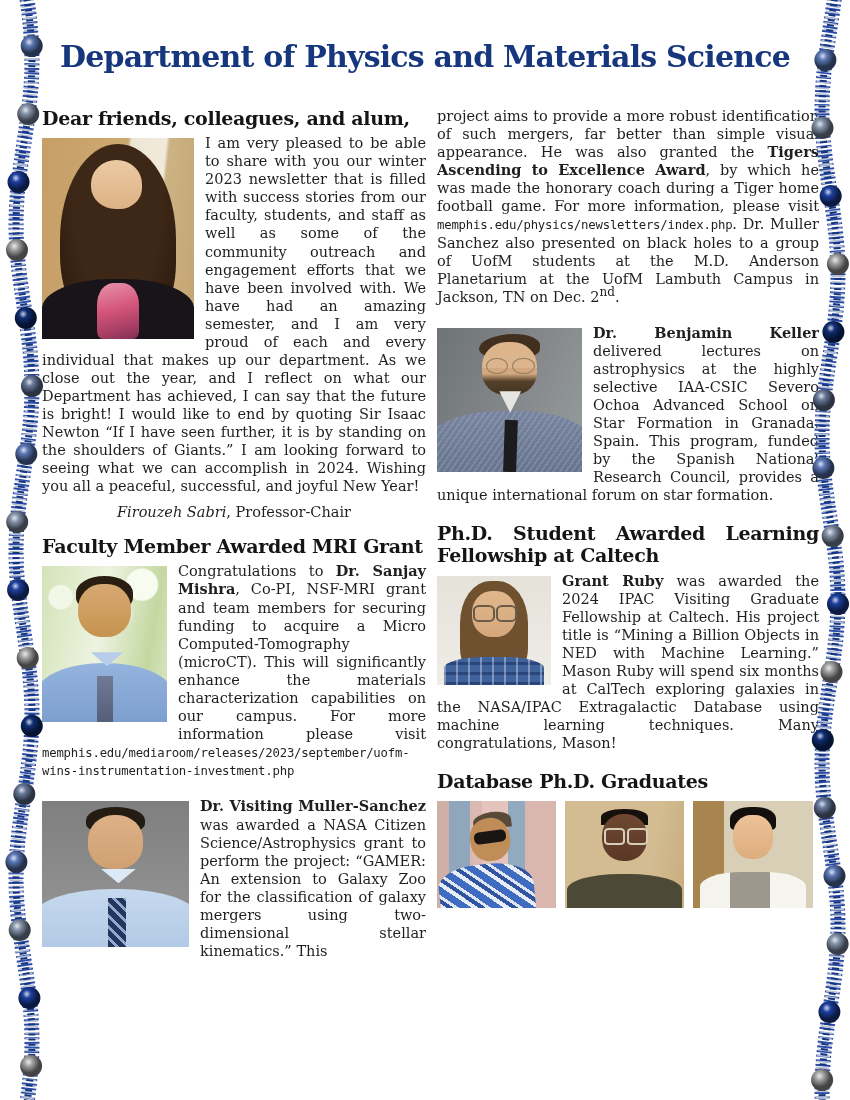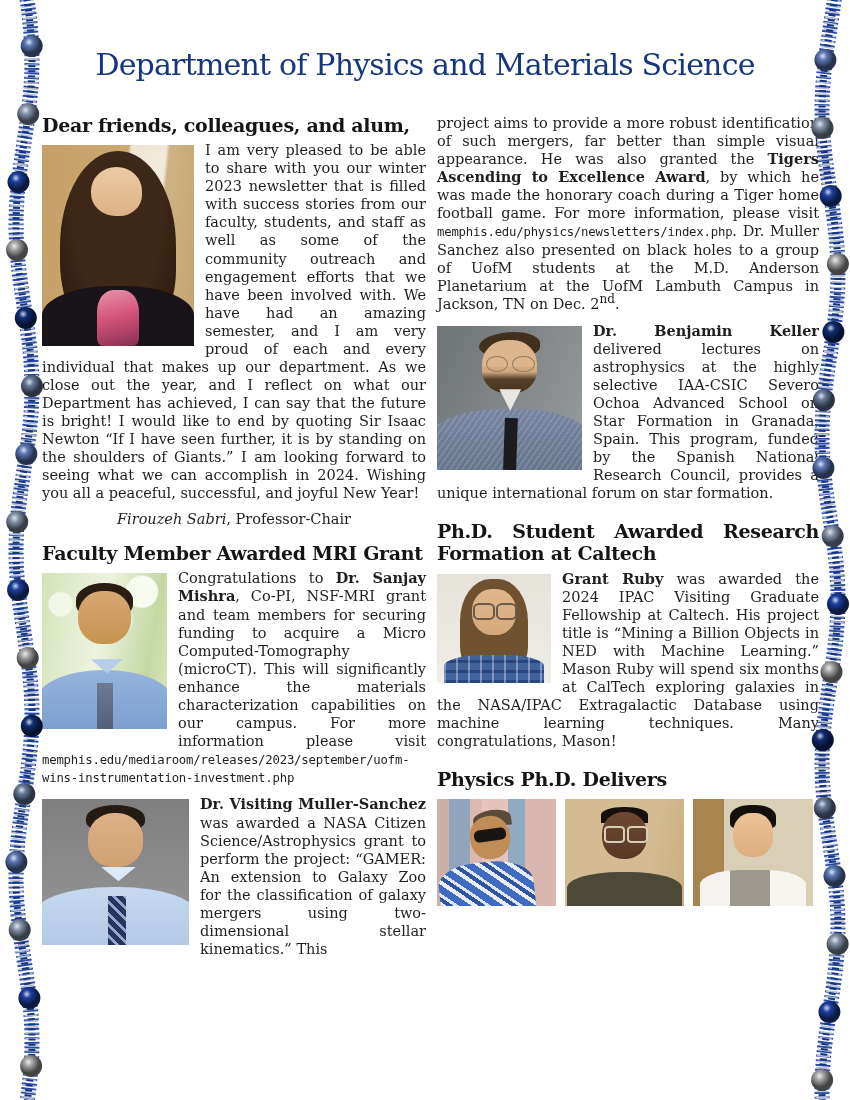"Department of Physics and Materials" h1 { font-weight: normal -> bold; margin: 12px -> 4px }
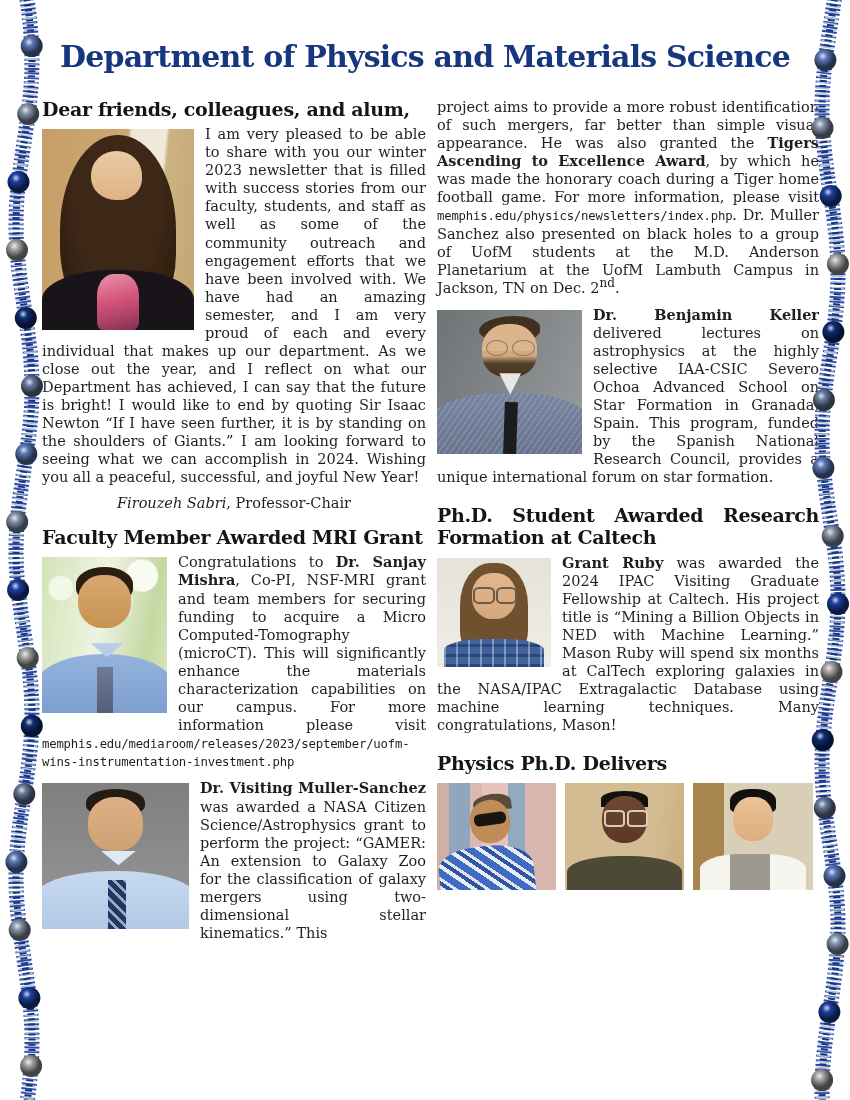"Dear friends, colleagues, and alum," .sec { margin: 3px 0 2px -> 12px 0 2px }
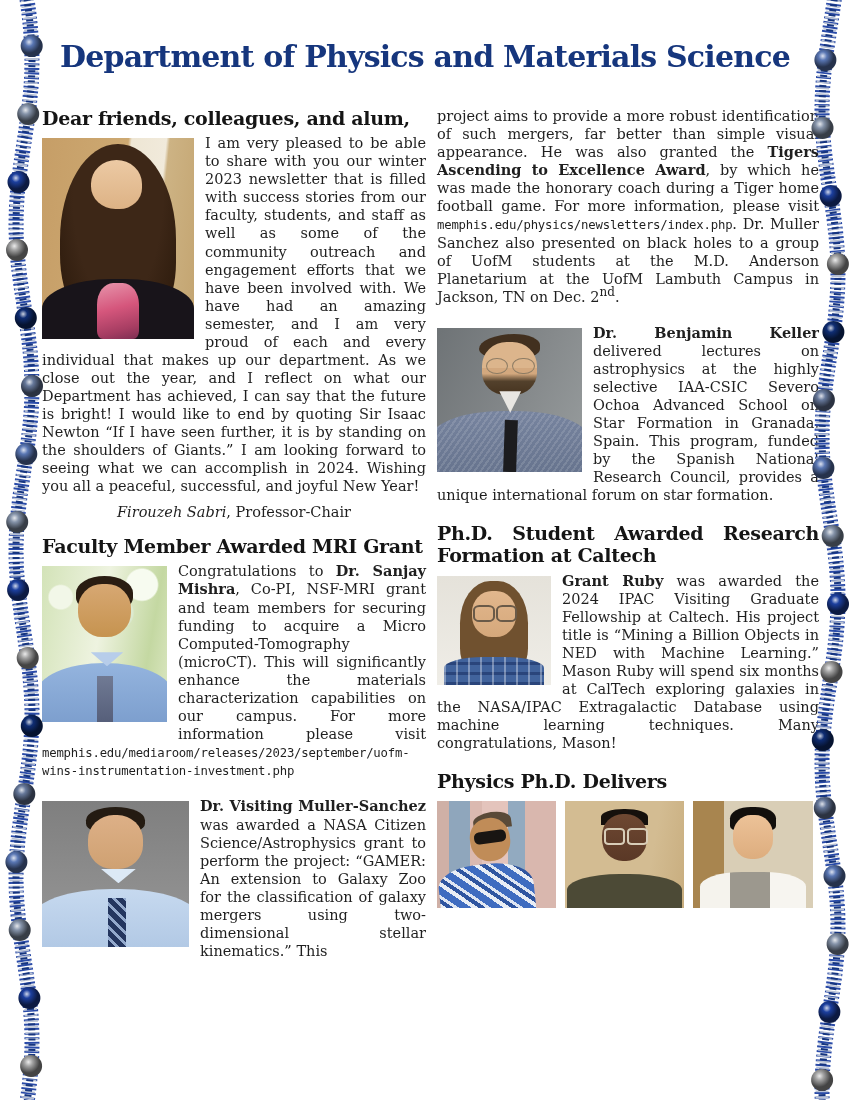"Ph.D. Student Awarded Research Formation" h3.sec-heading { text: Research Formation -> Learning Fellowship }
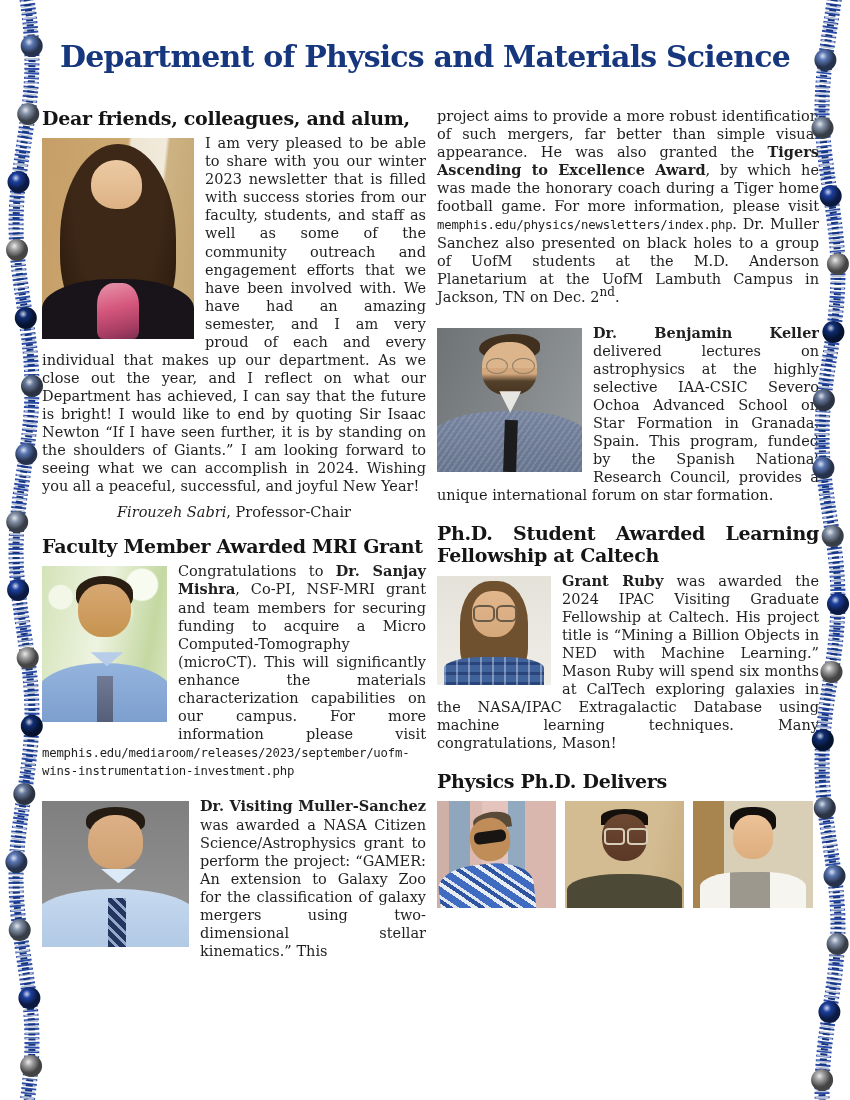"Physics Ph.D. Delivers" h3.sec-heading { text: Physics Ph.D. Delivers -> Database Ph.D. Graduates }
